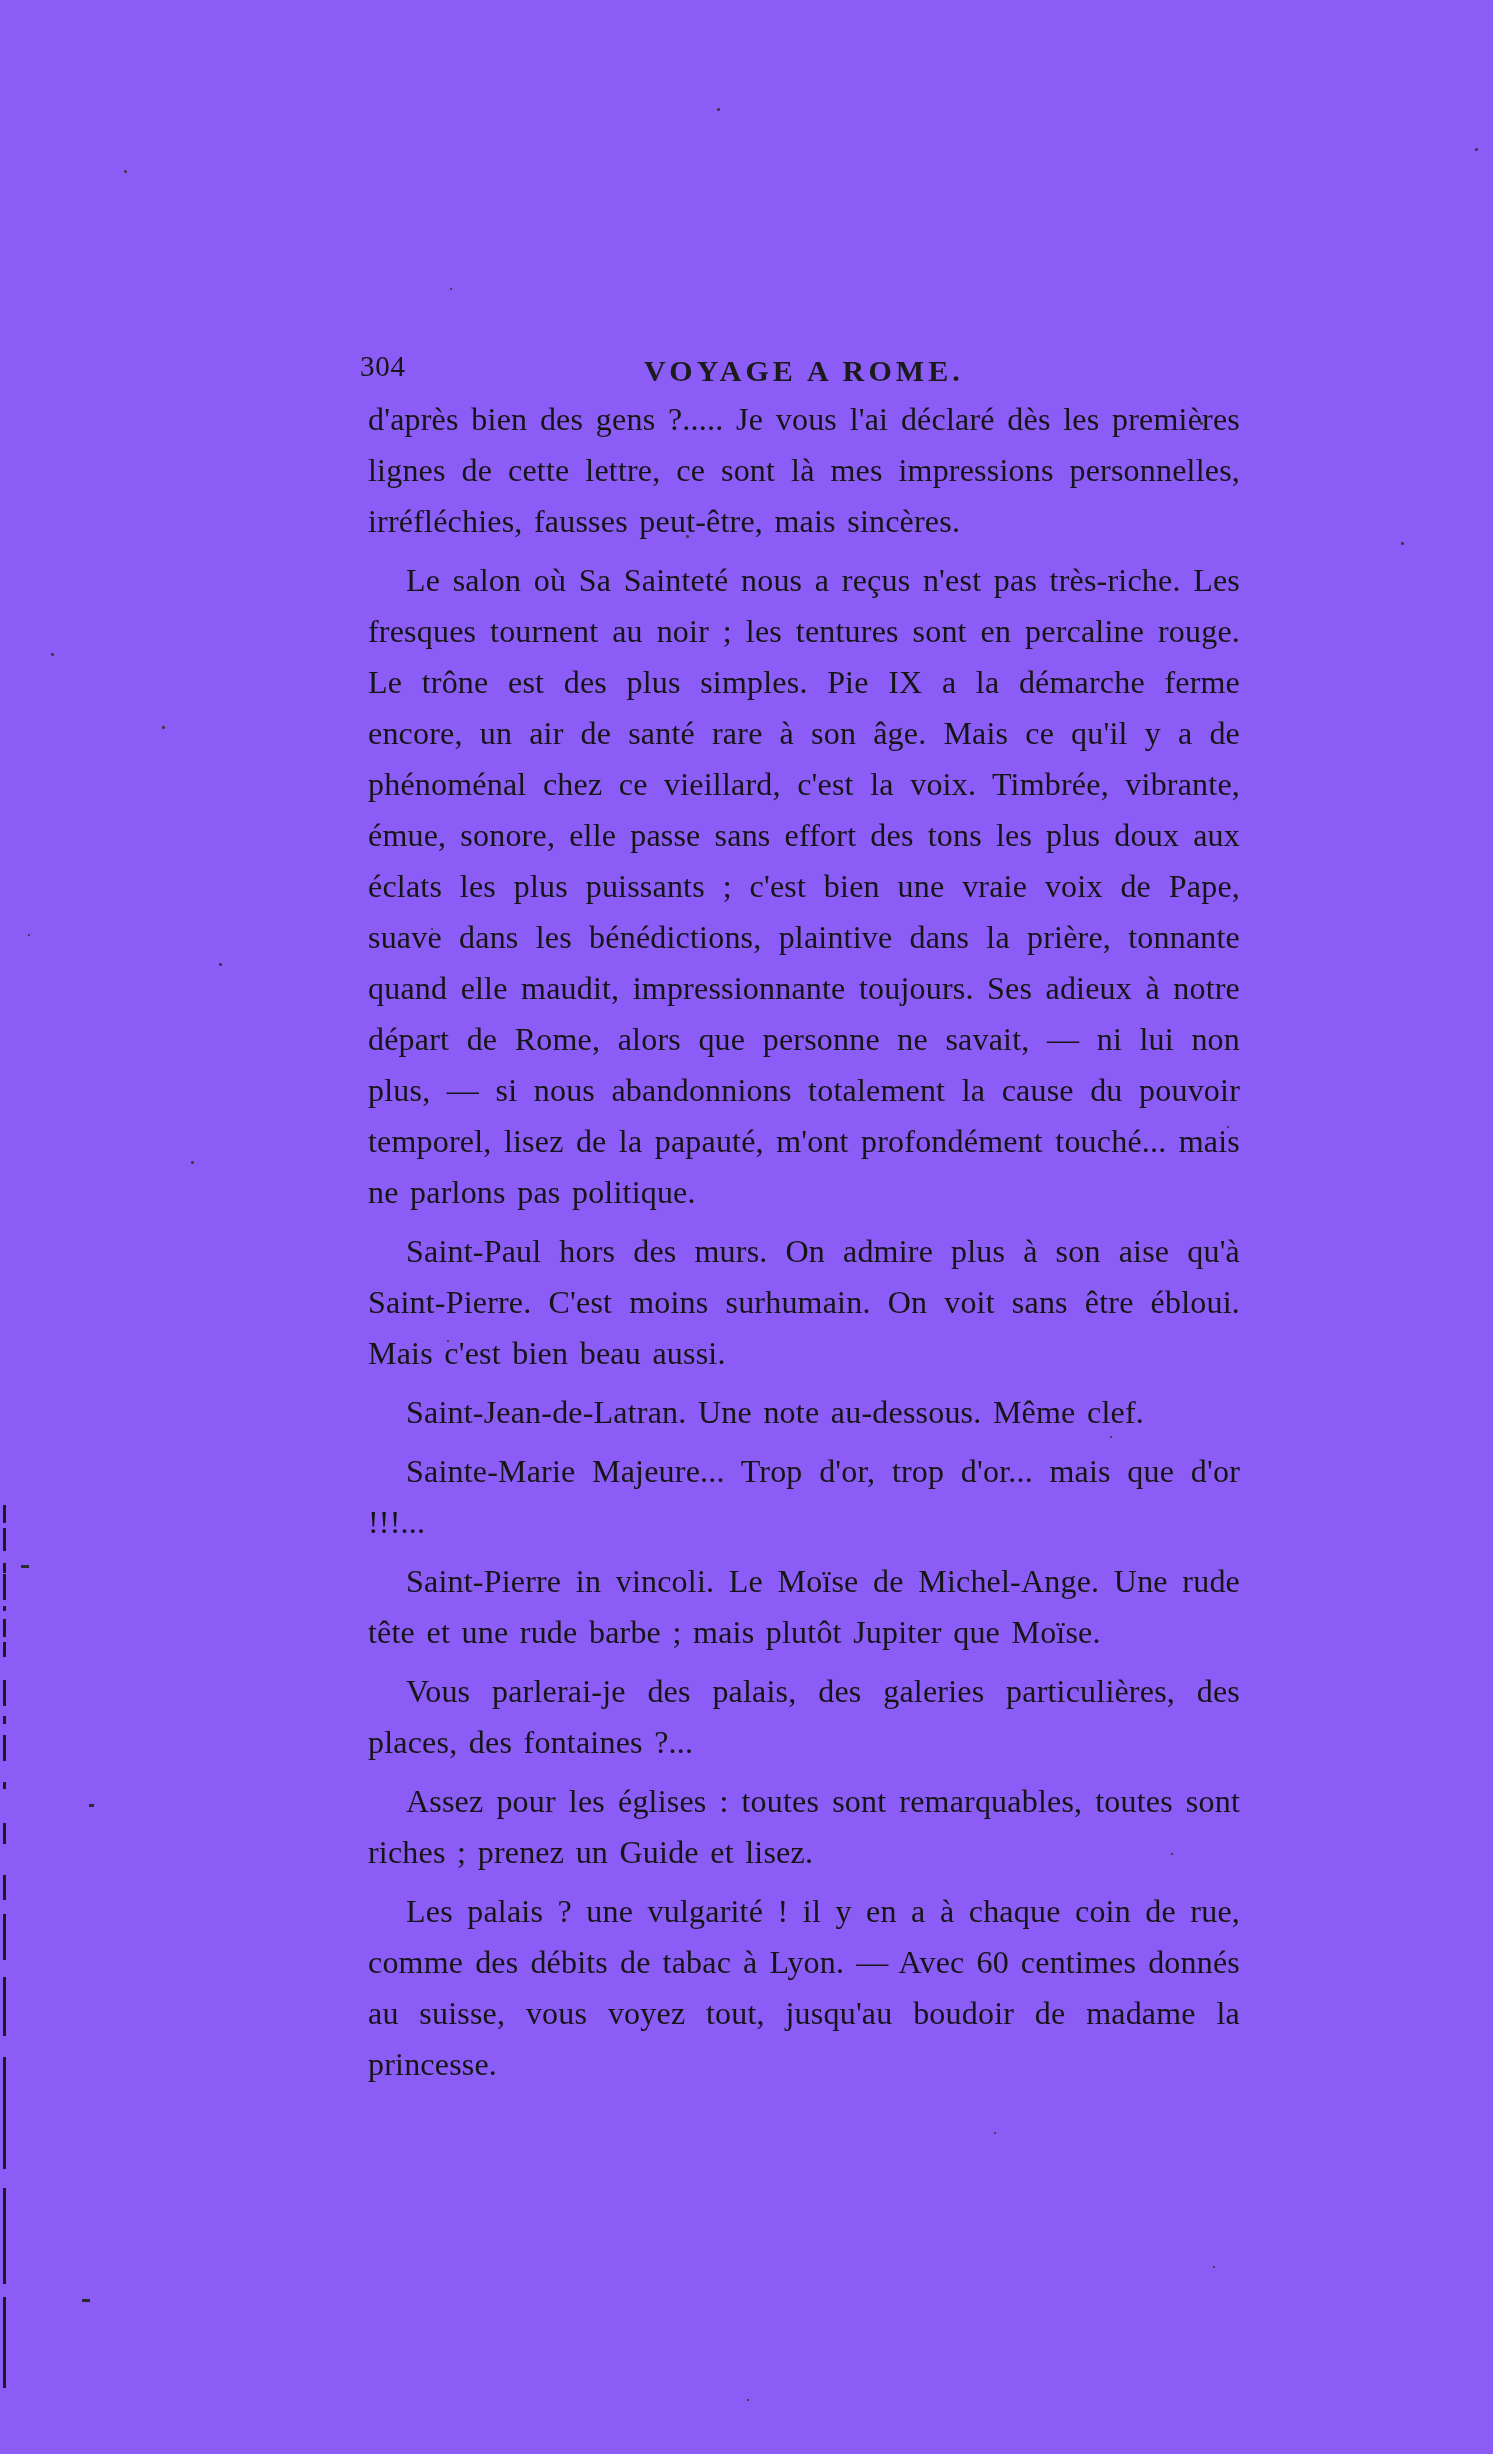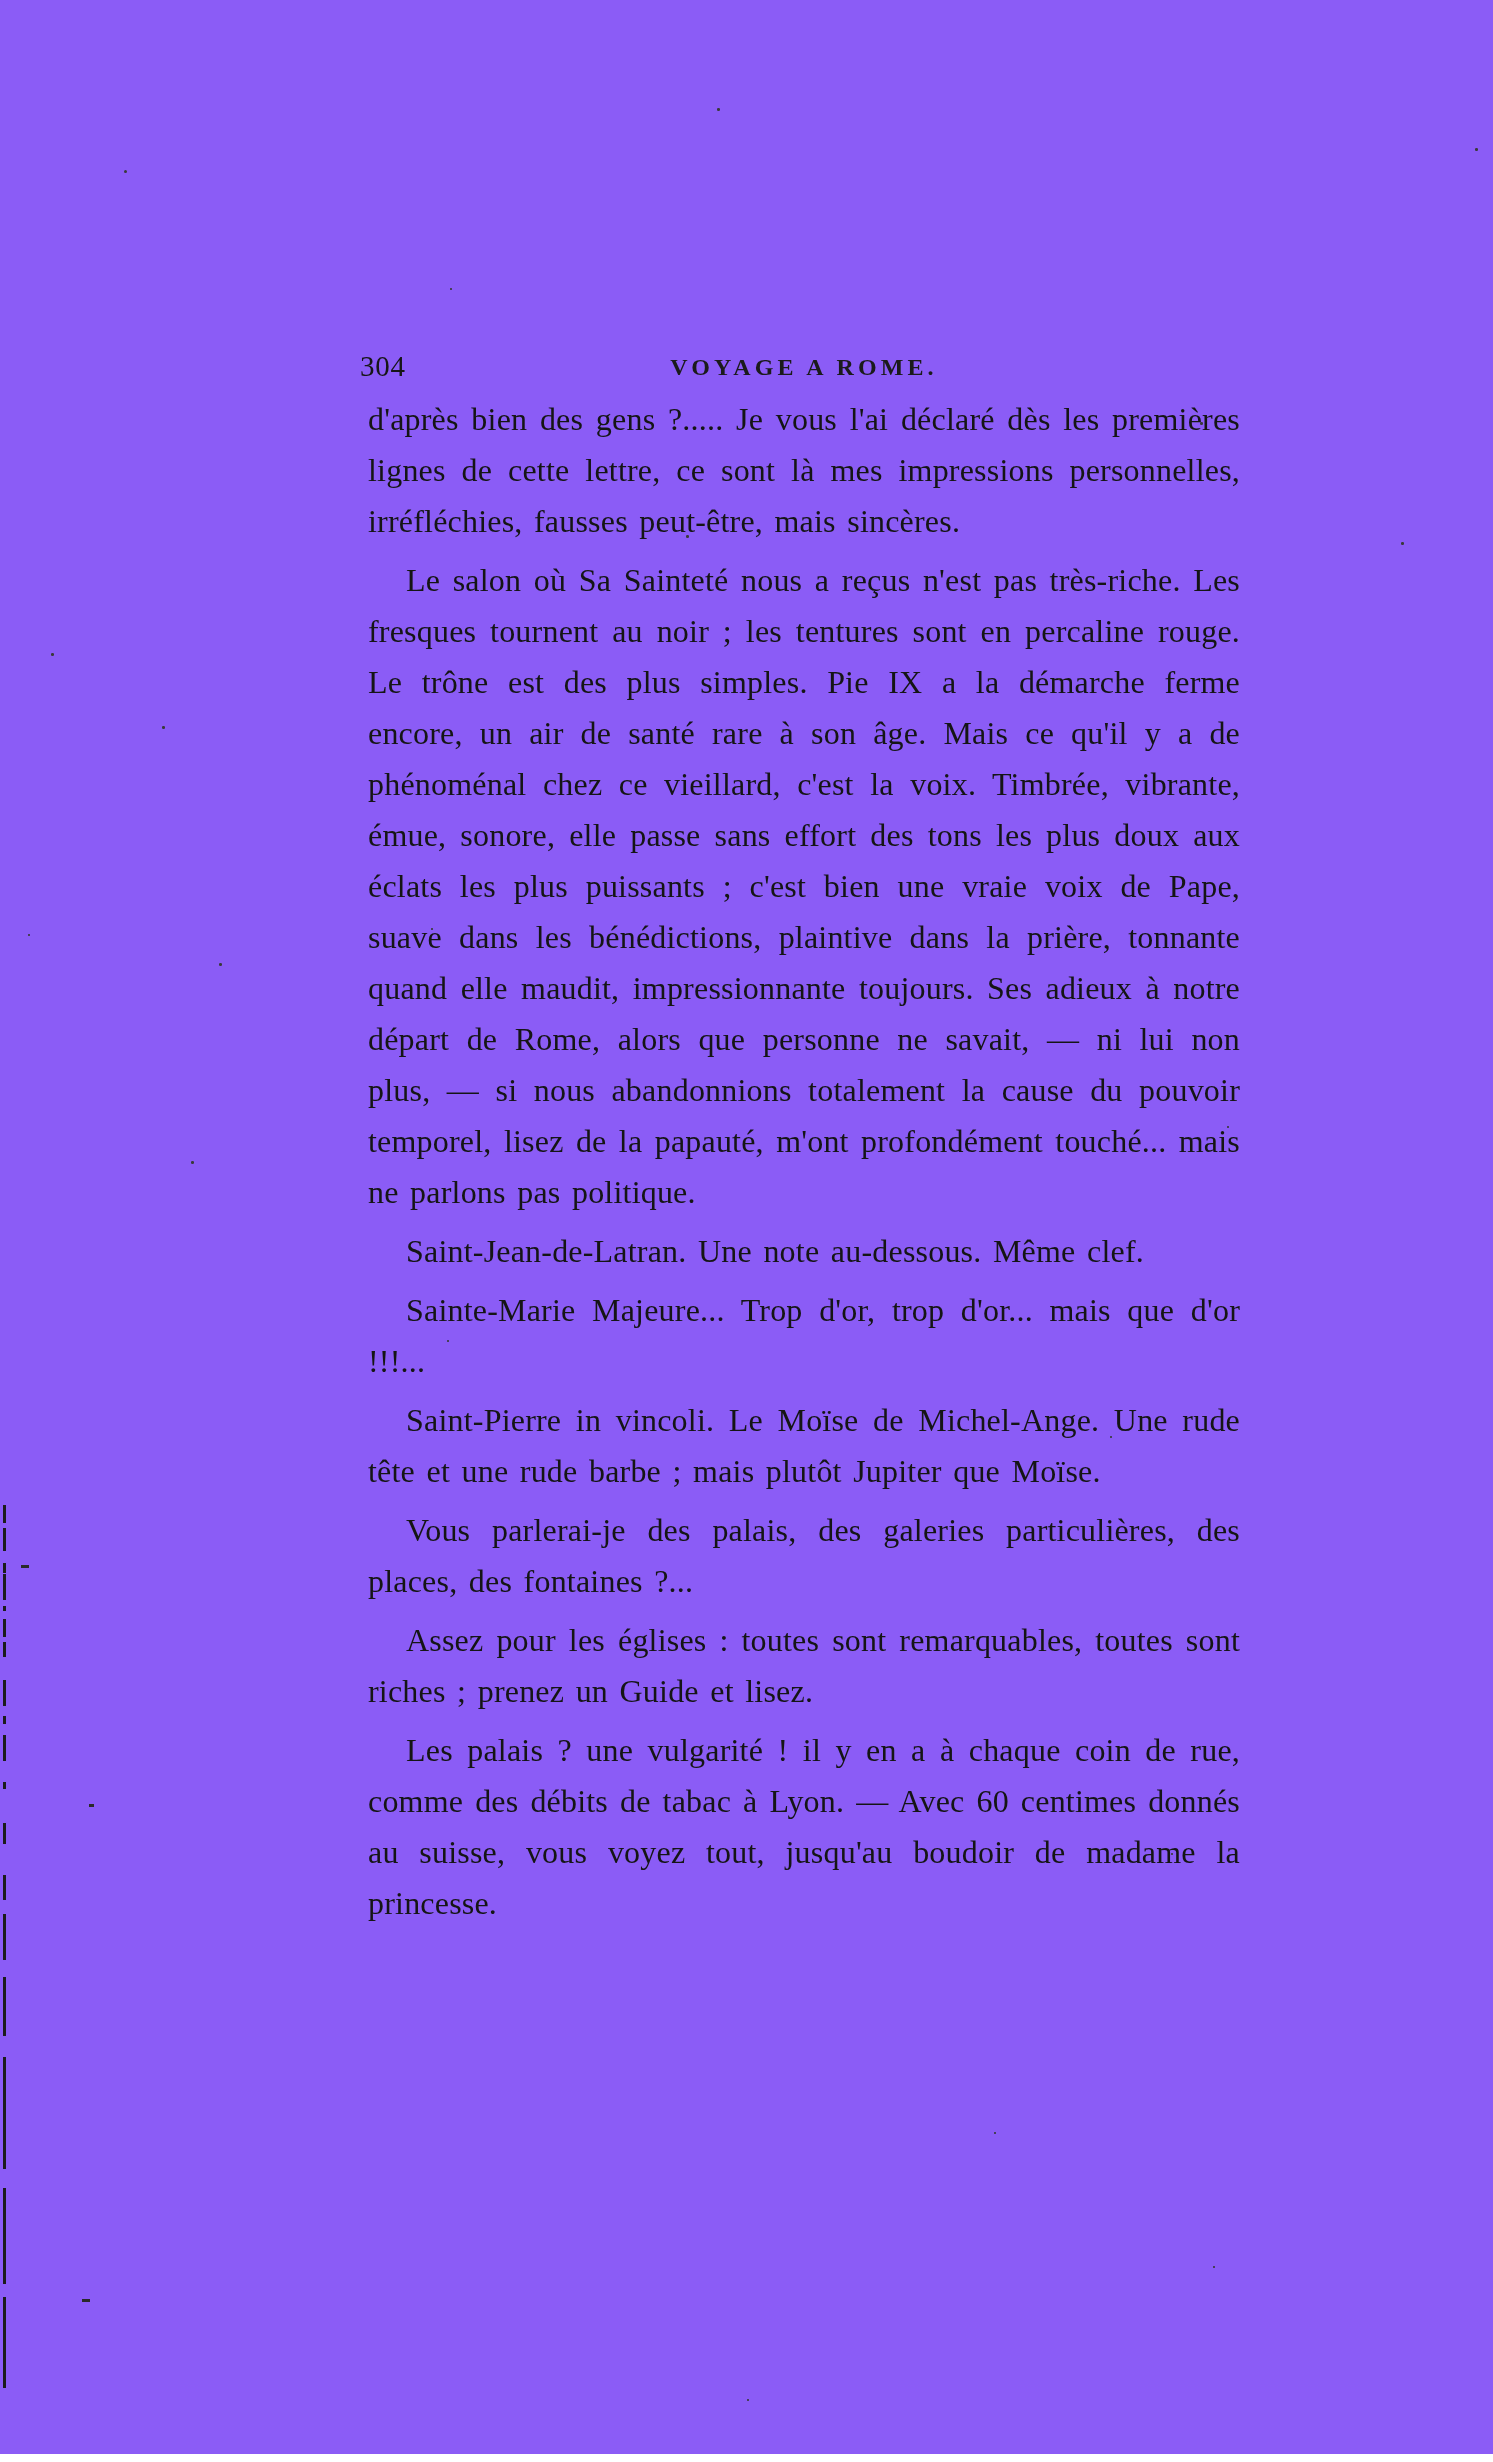"VOYAGE A ROME." .running-title { font-size: 24px -> 30px }
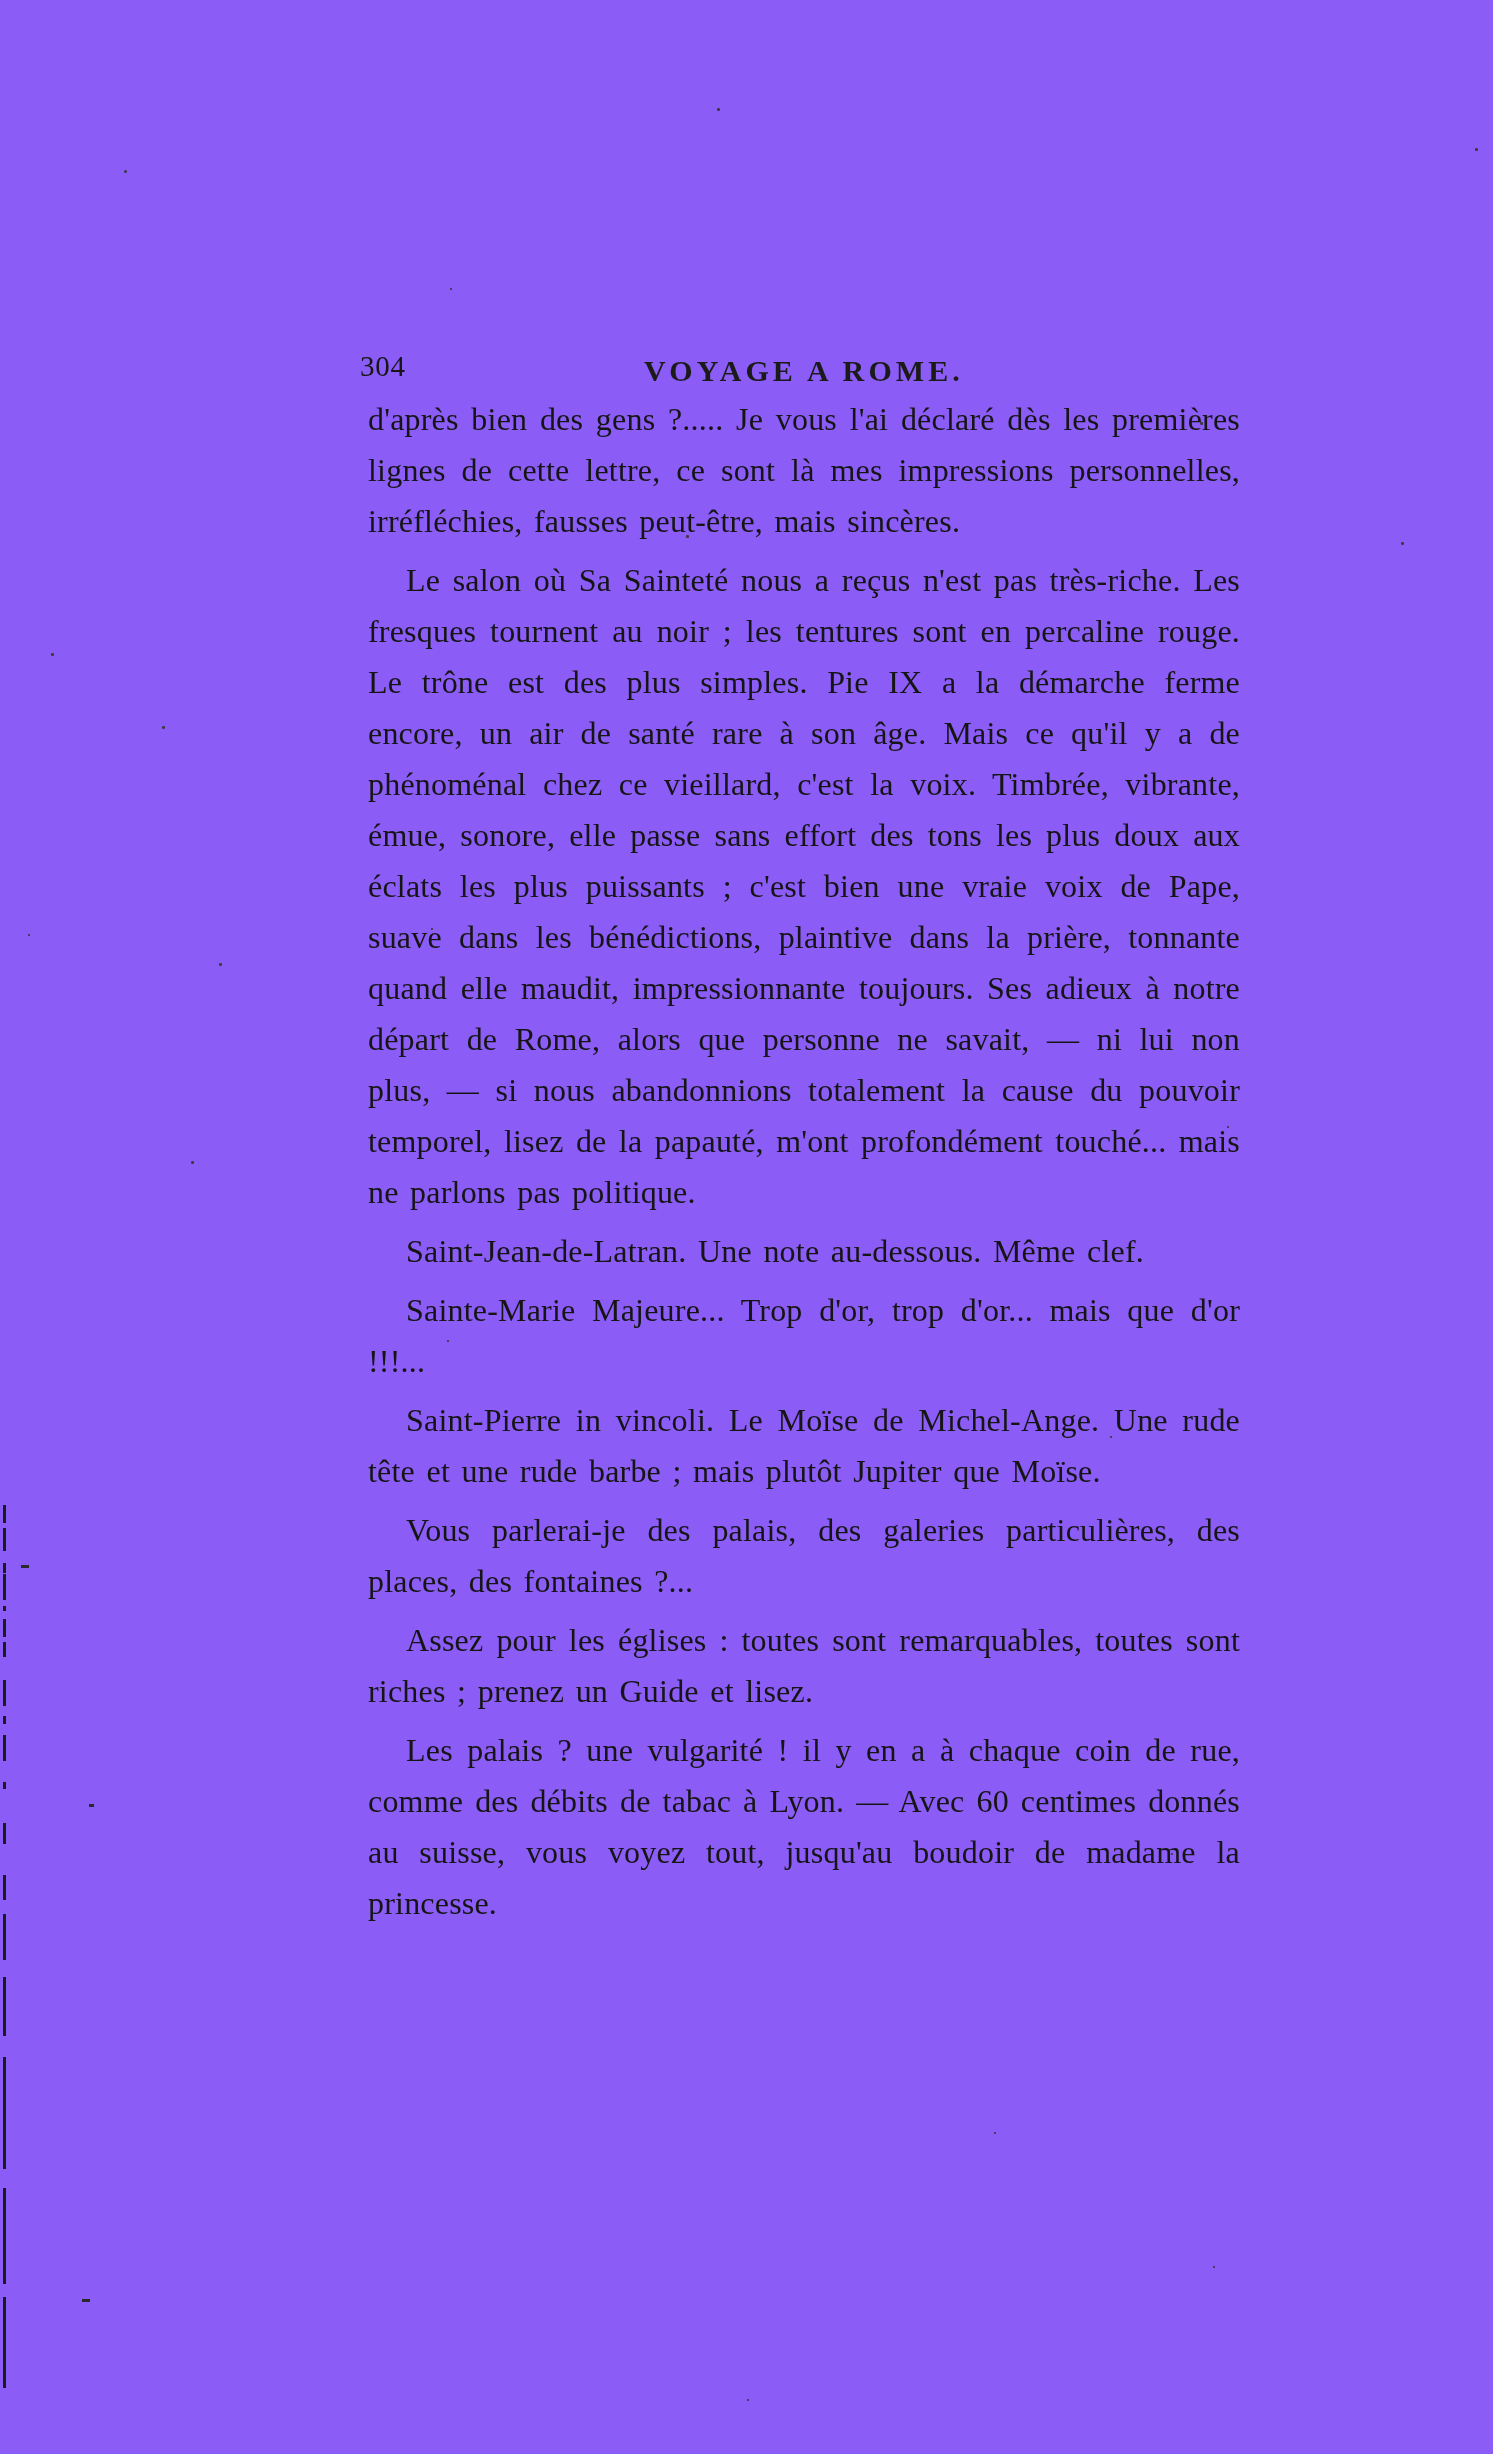"Saint-Paul hors des murs. On" p { html: none -> <p><span>Saint-Paul hors des murs. On admire plus à son aise qu'à Saint-Pierre. C'est moins surhumain. On voit sans être ébloui. Mais c'est bien beau aussi.</span></p> }
